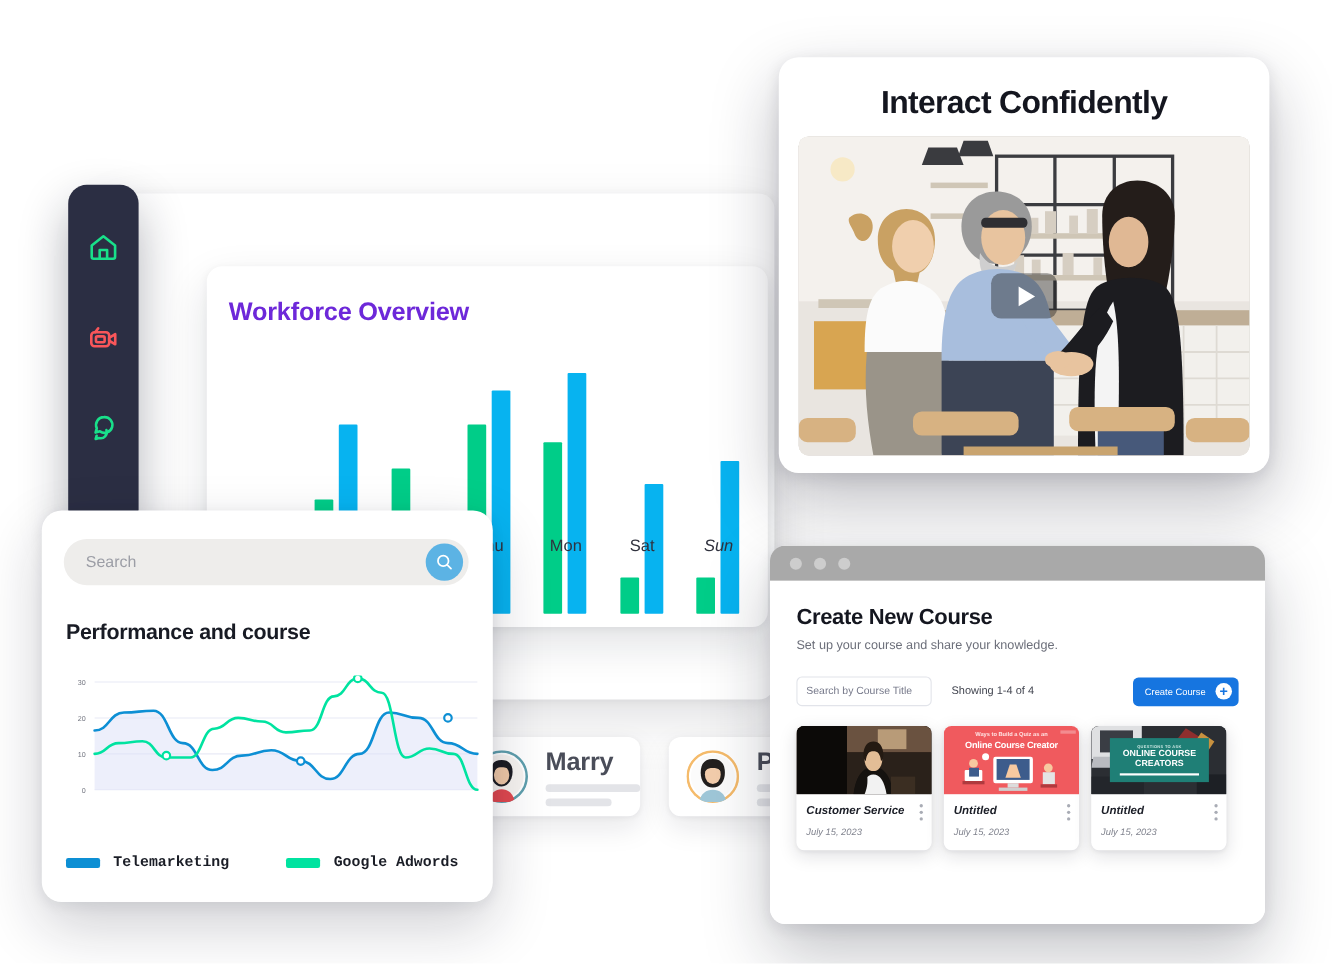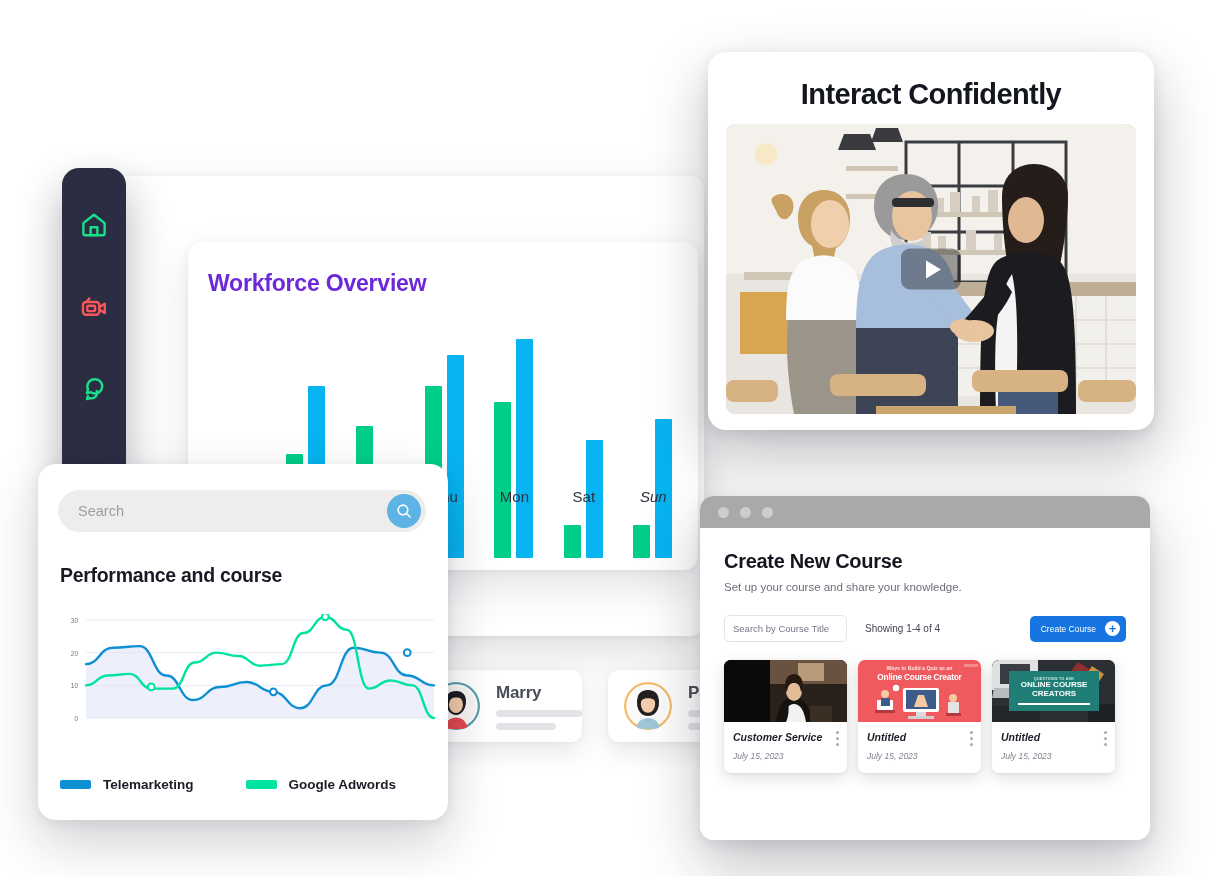"Marry" .av-name { font-size: 17px -> 23px }
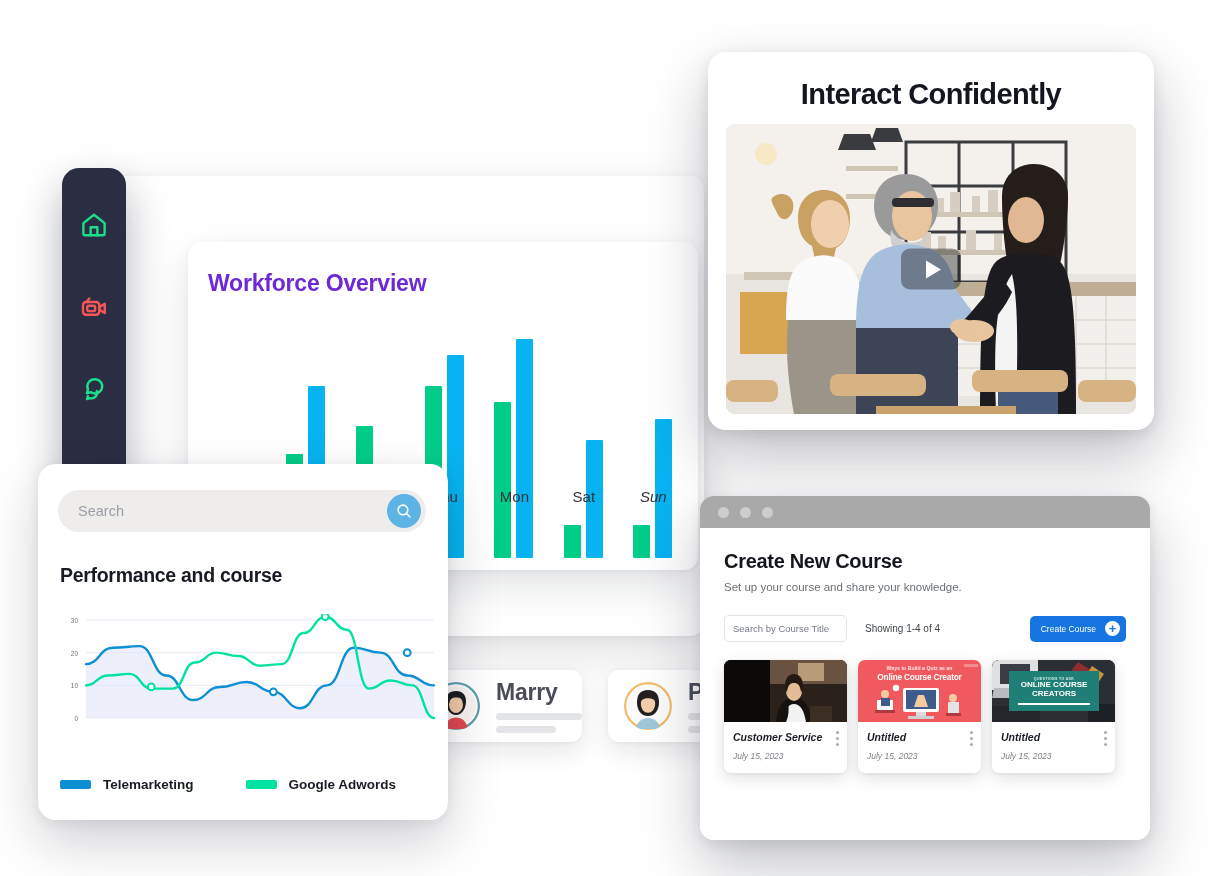"Telemarketing" #perf-legend { font-family: none -> Liberation Mono, monospace }
